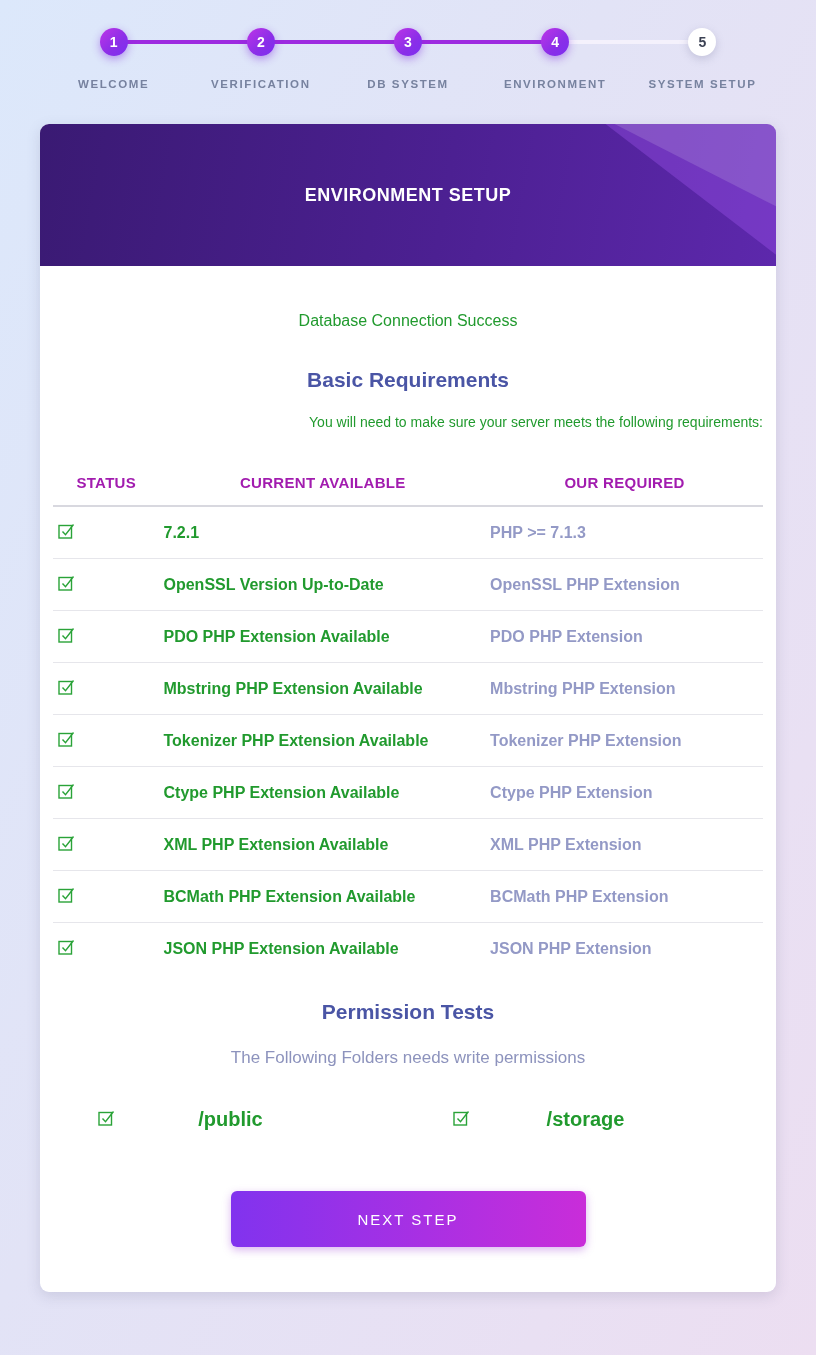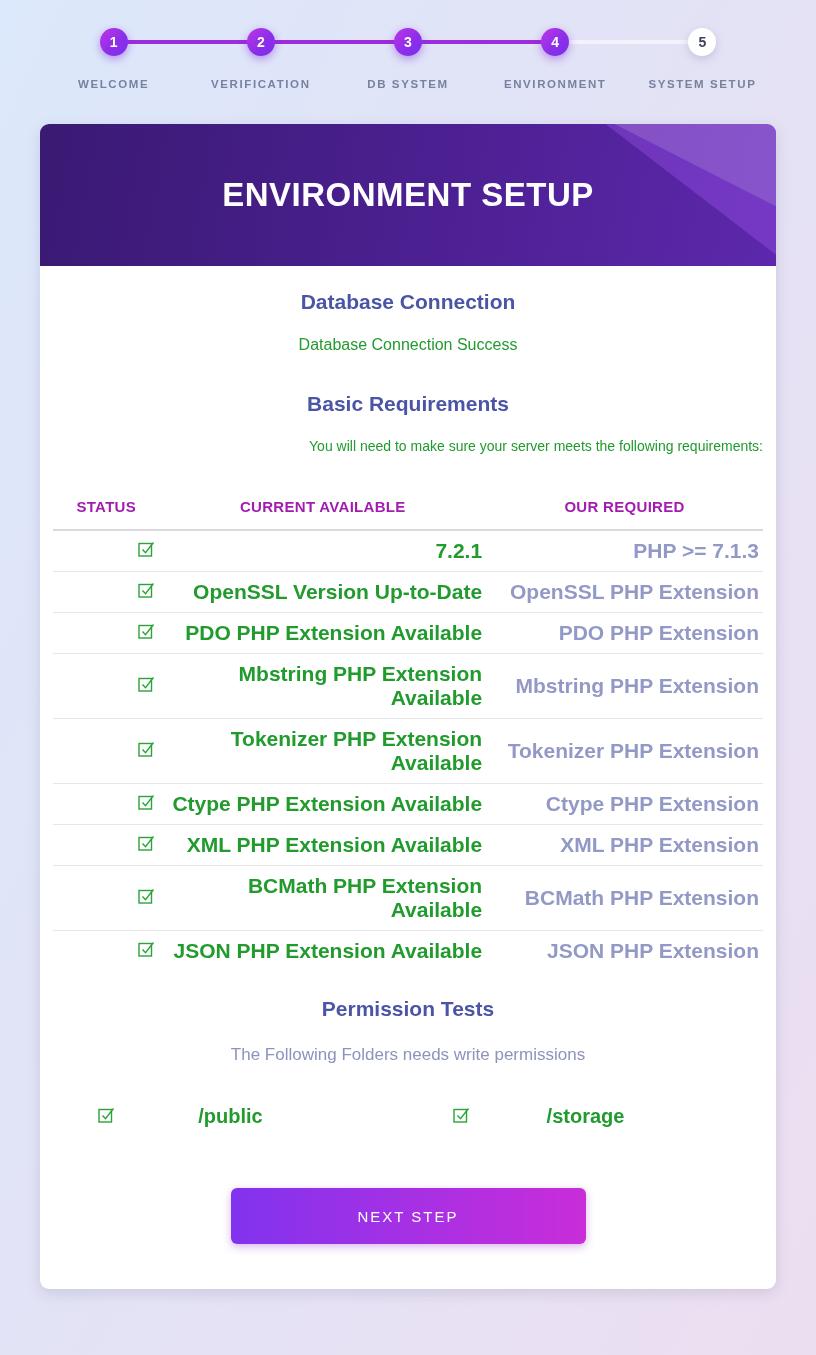"ENVIRONMENT SETUP" .card-title { font-size: 33px -> 18px }
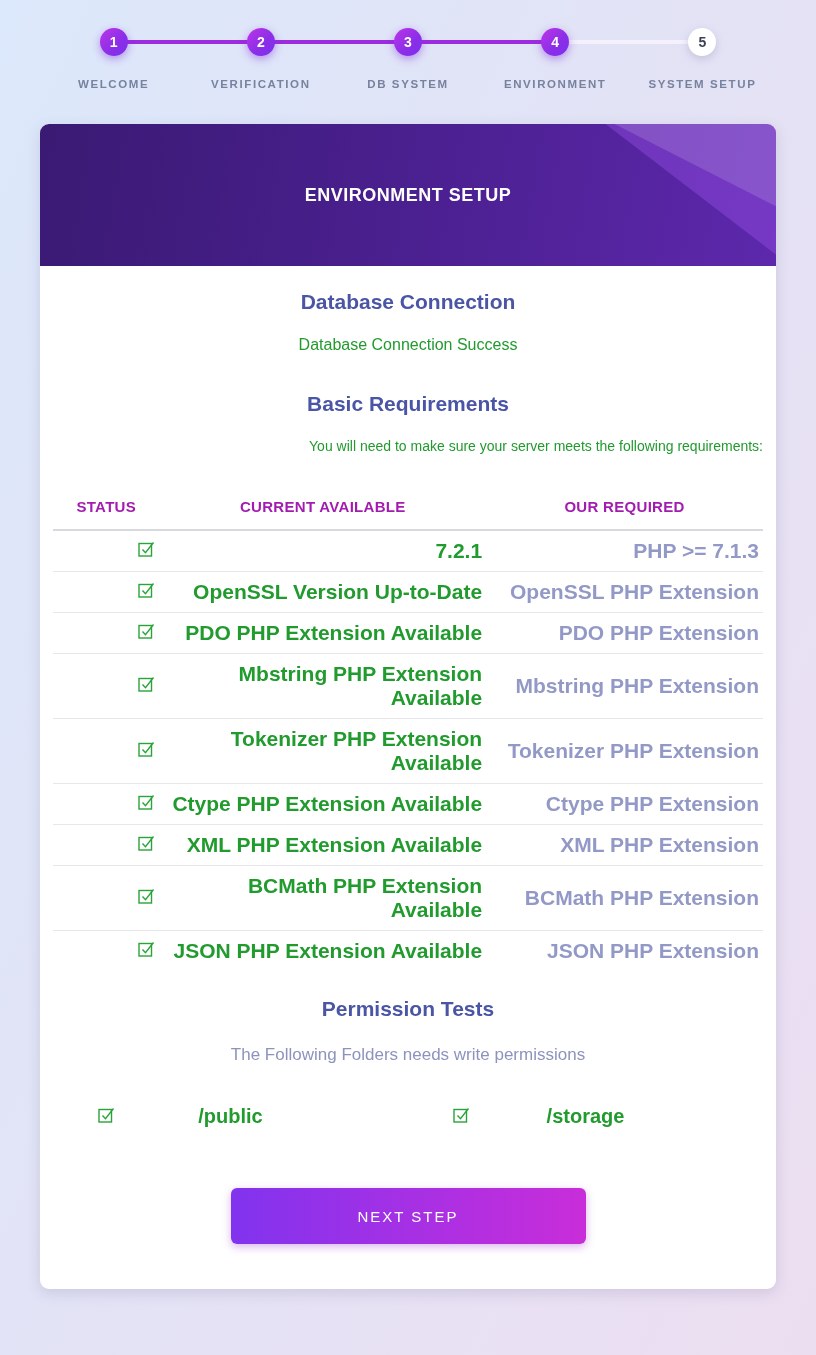"Database Connection" div.sec-title { html: <div>Database Connection</div> -> none }
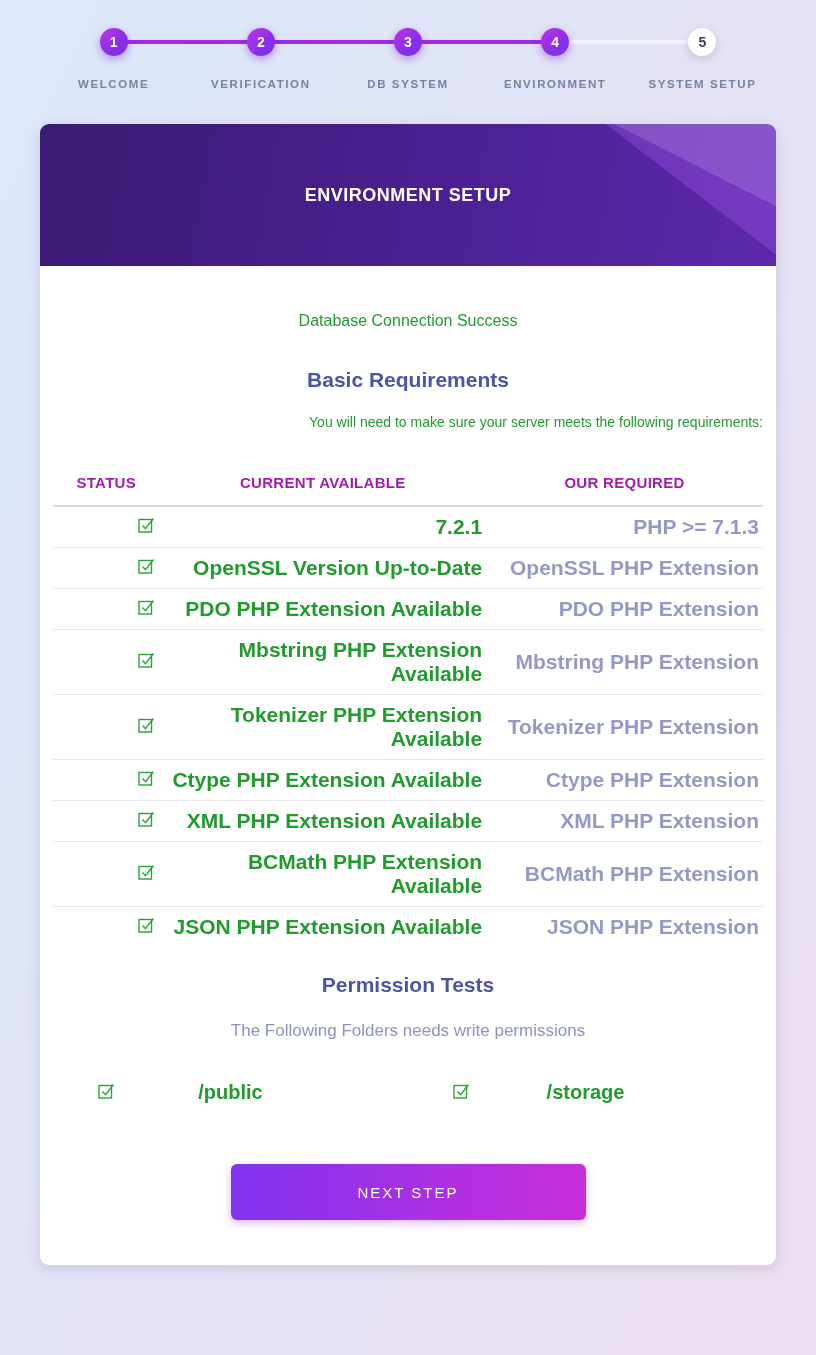"7.2.1" table.req td { font-size: 21px -> 16px; padding: 8px 4px -> 14px 4px; text-align: right -> left }
